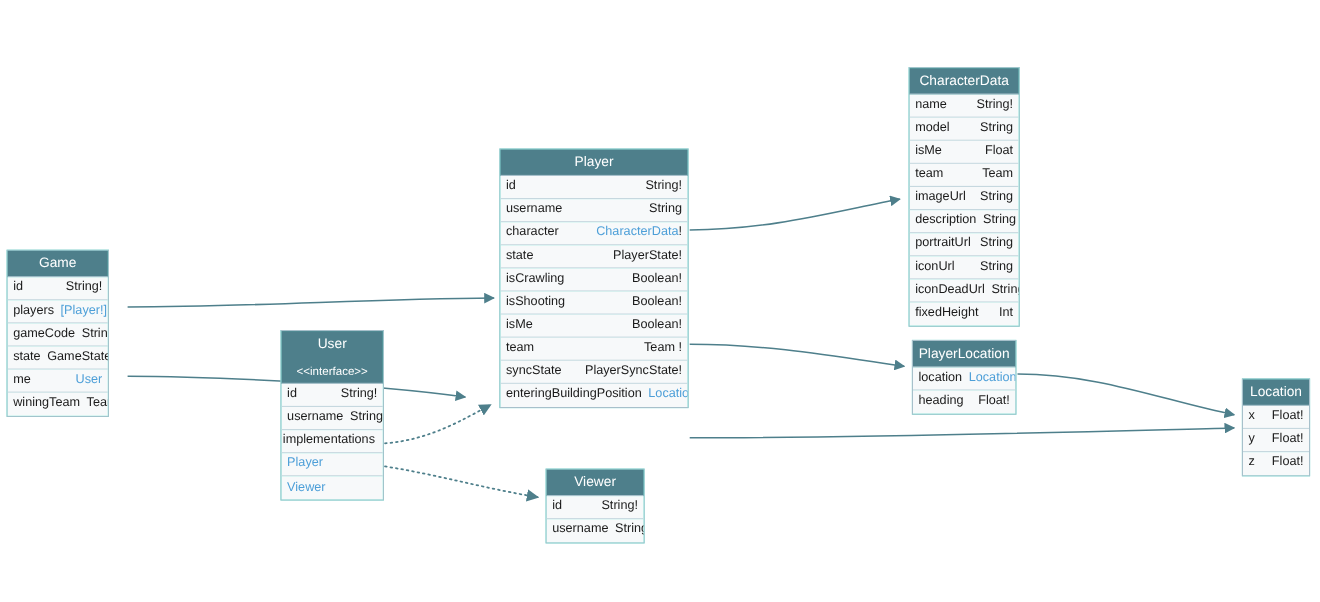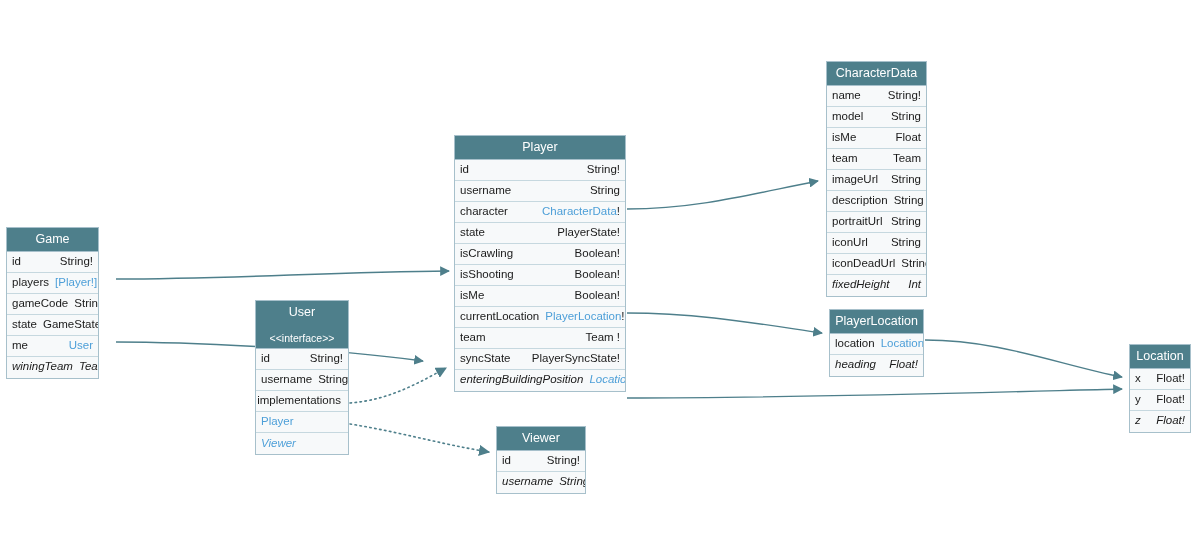"fixedHeight" .row:last-child { font-style: italic -> none }
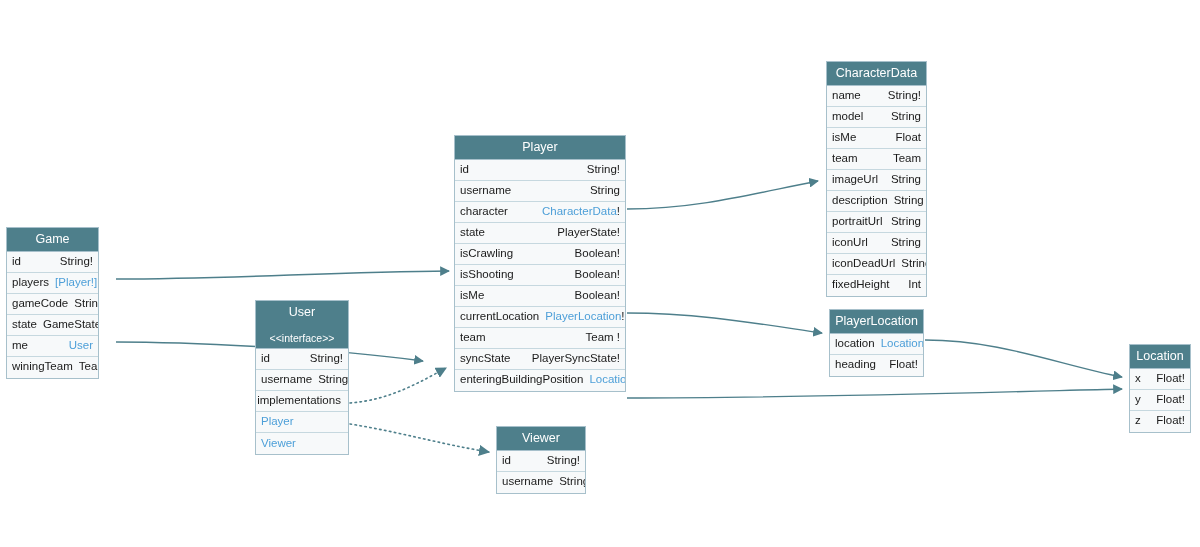"currentLocation" div.row { html: <div> <span>currentLocation</span> <span><span>PlayerLocation</span><span>!</span></span> </div> -> none }
